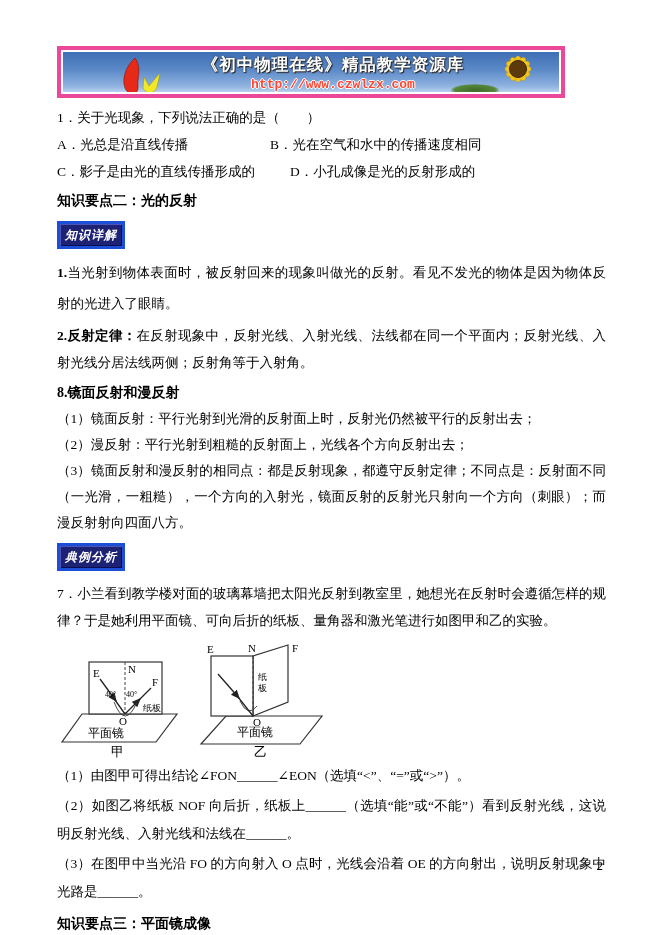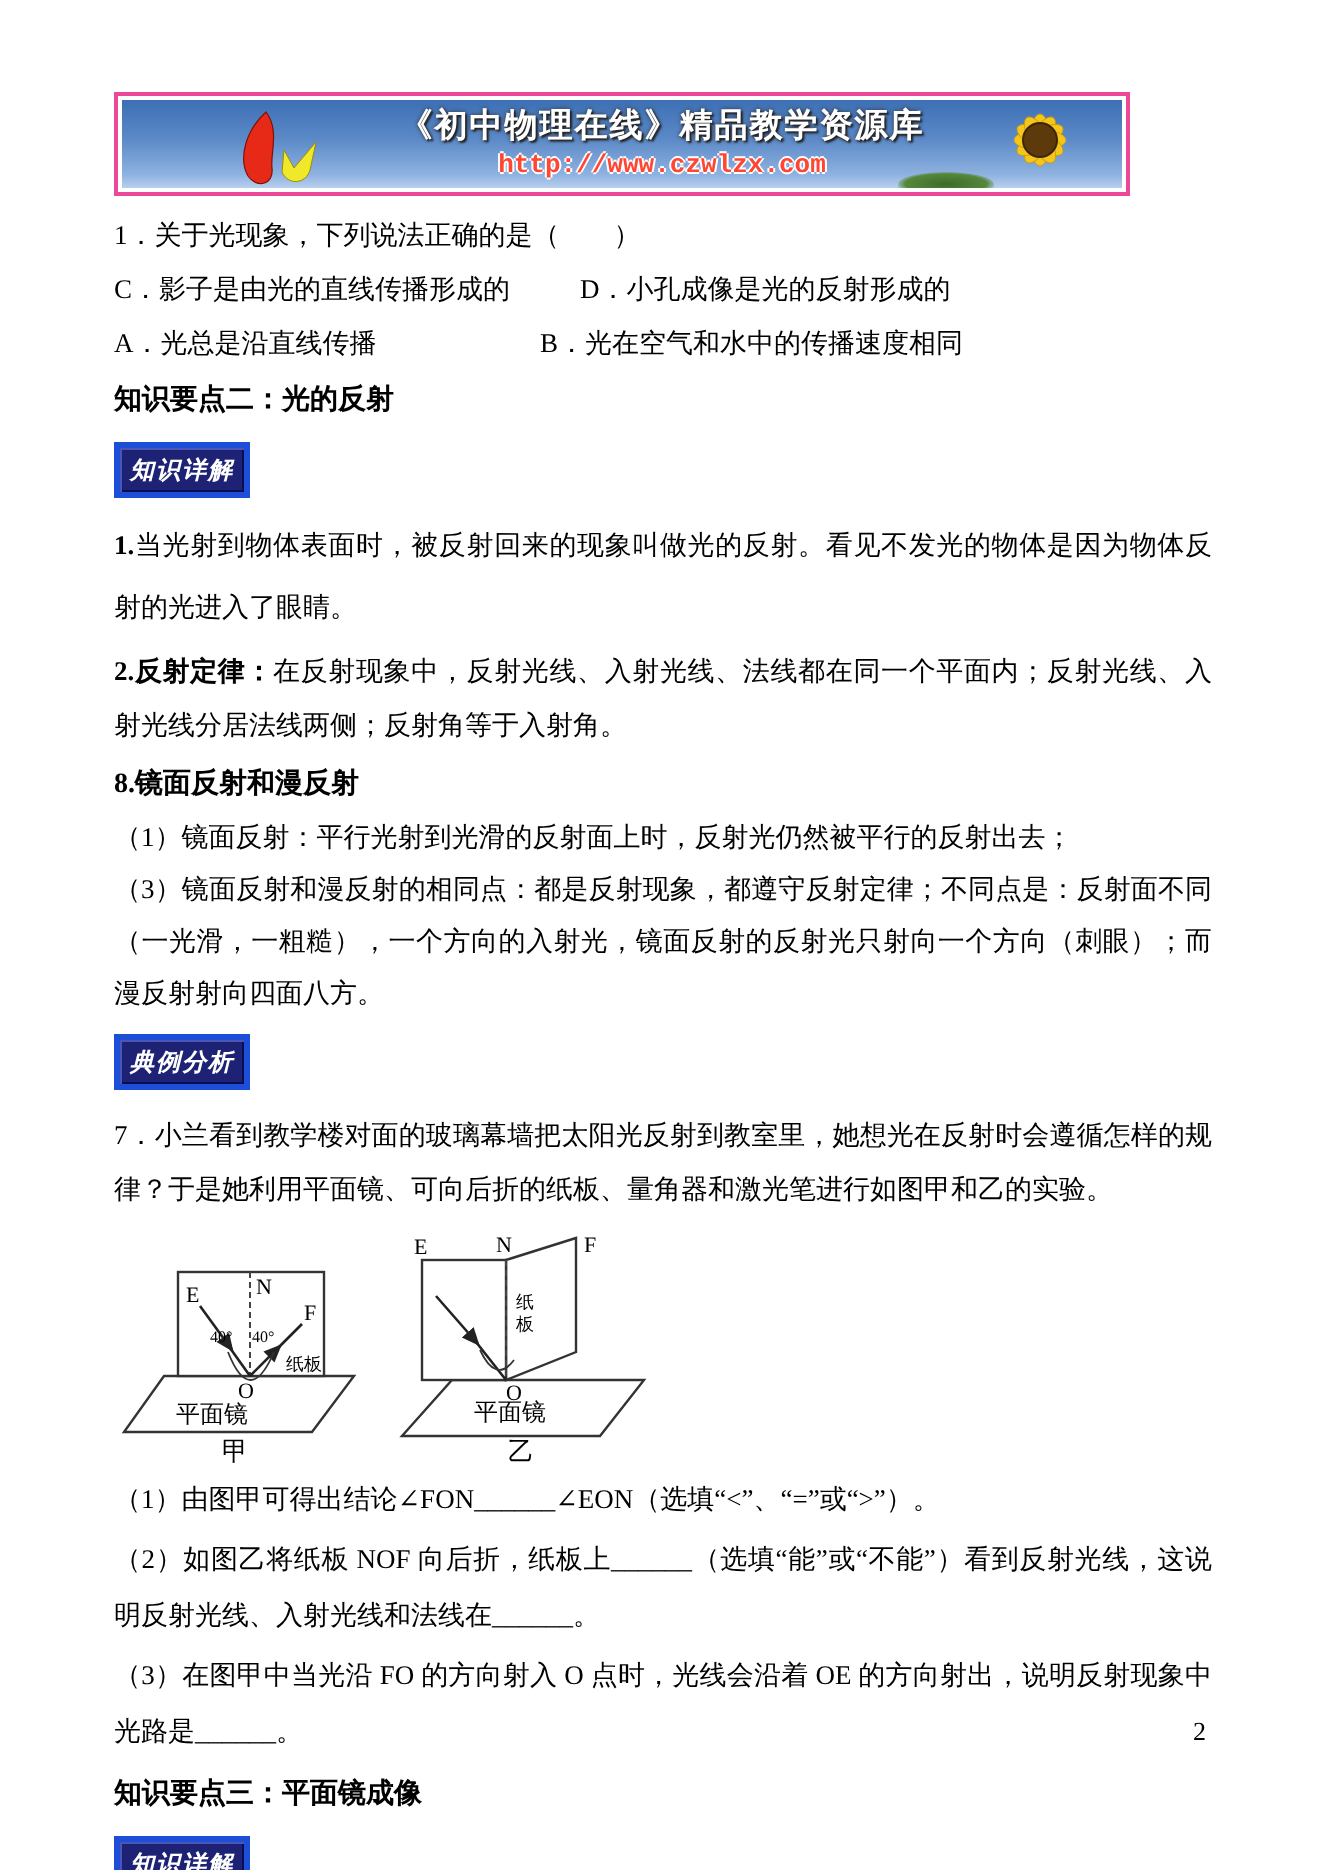"《初中物理在线》精品教学资源库" .banner { border: 2px solid #ec4899 -> 4px solid #ec4899 }
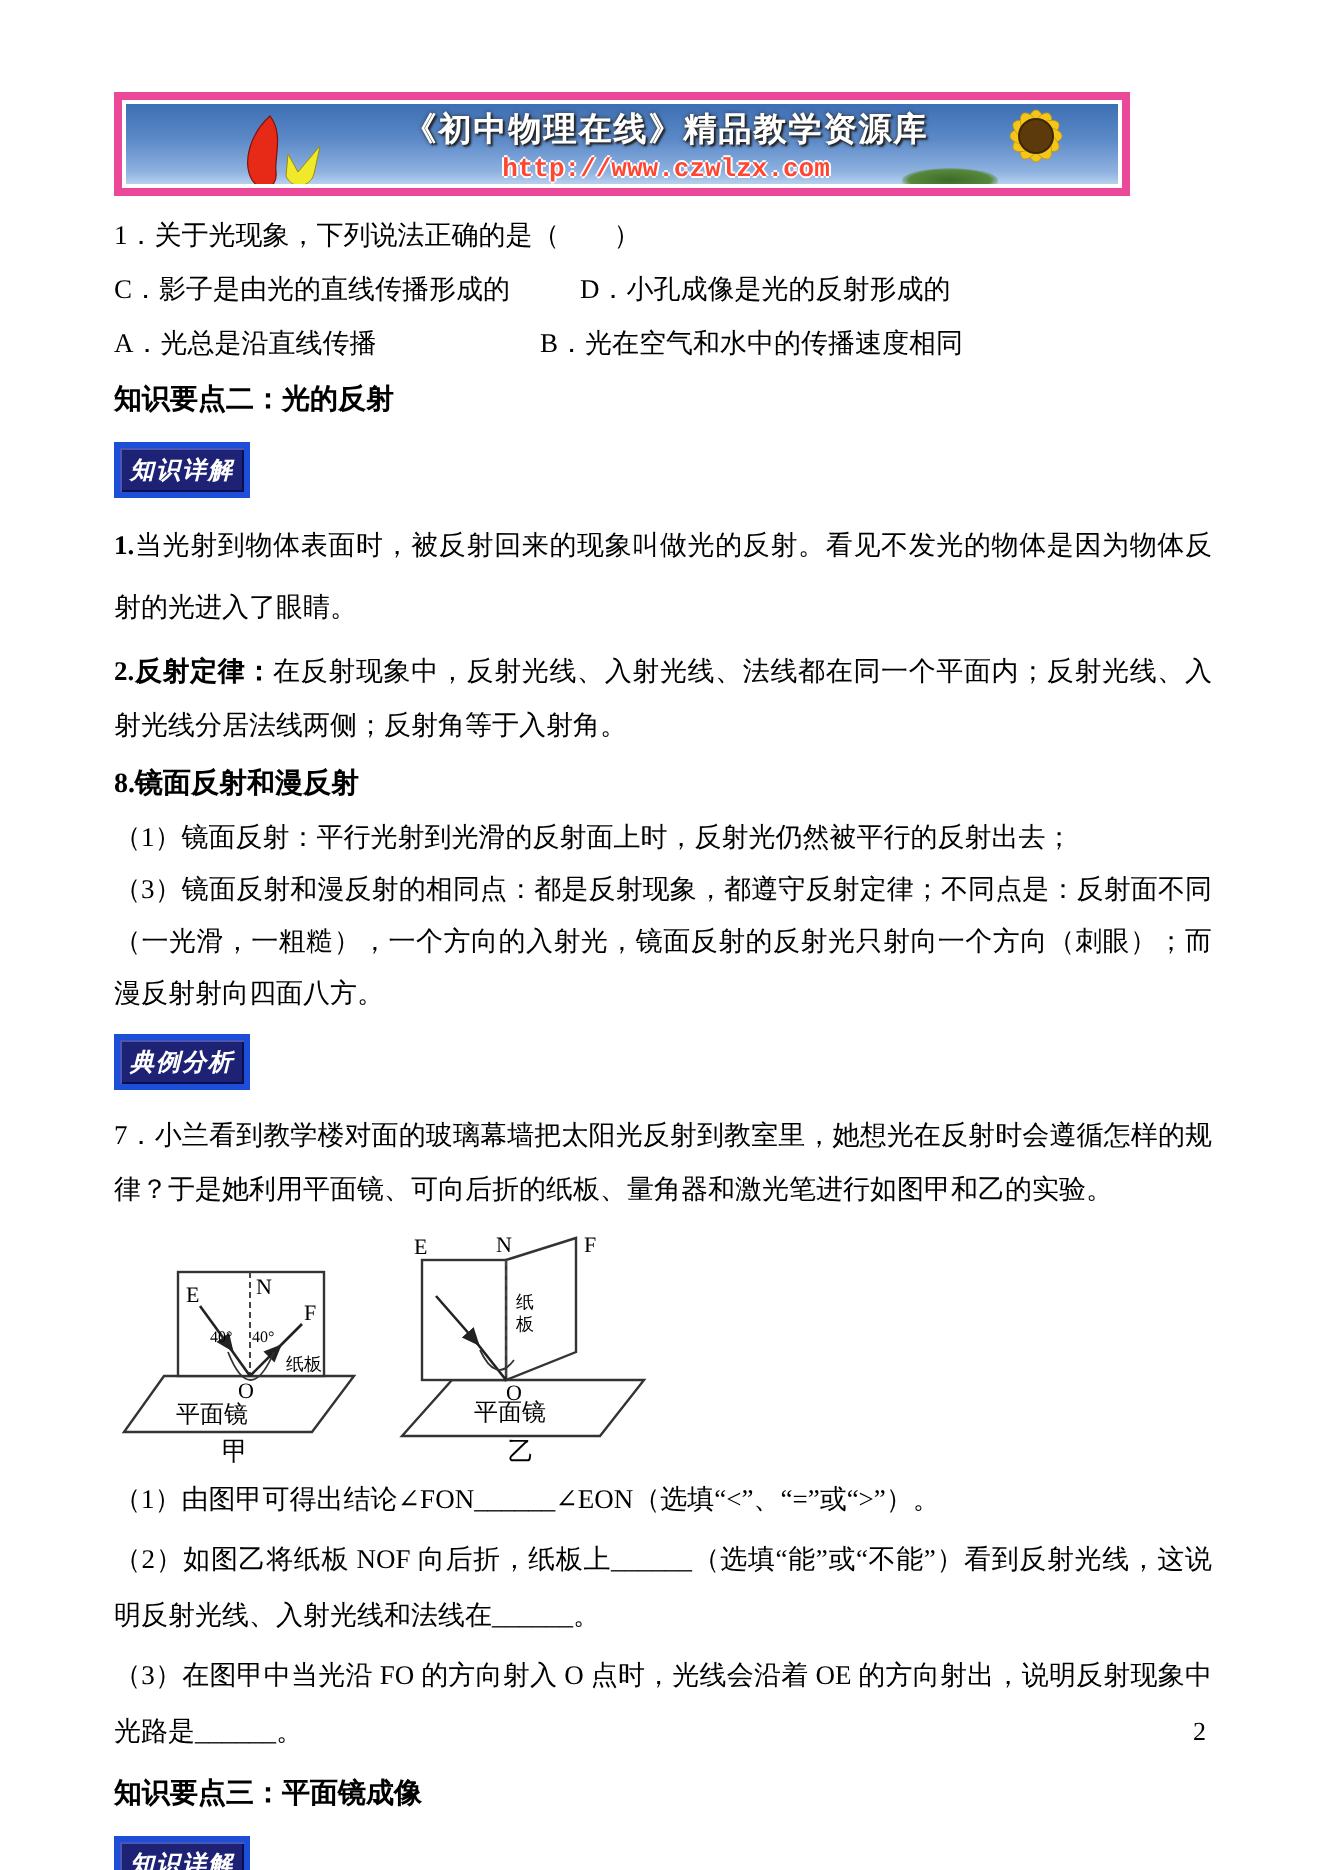"C．影子是由光的直线传播形成的" div.opt-row { order: before "A．光总是沿直线传播" -> after "A．光总是沿直线传播" }
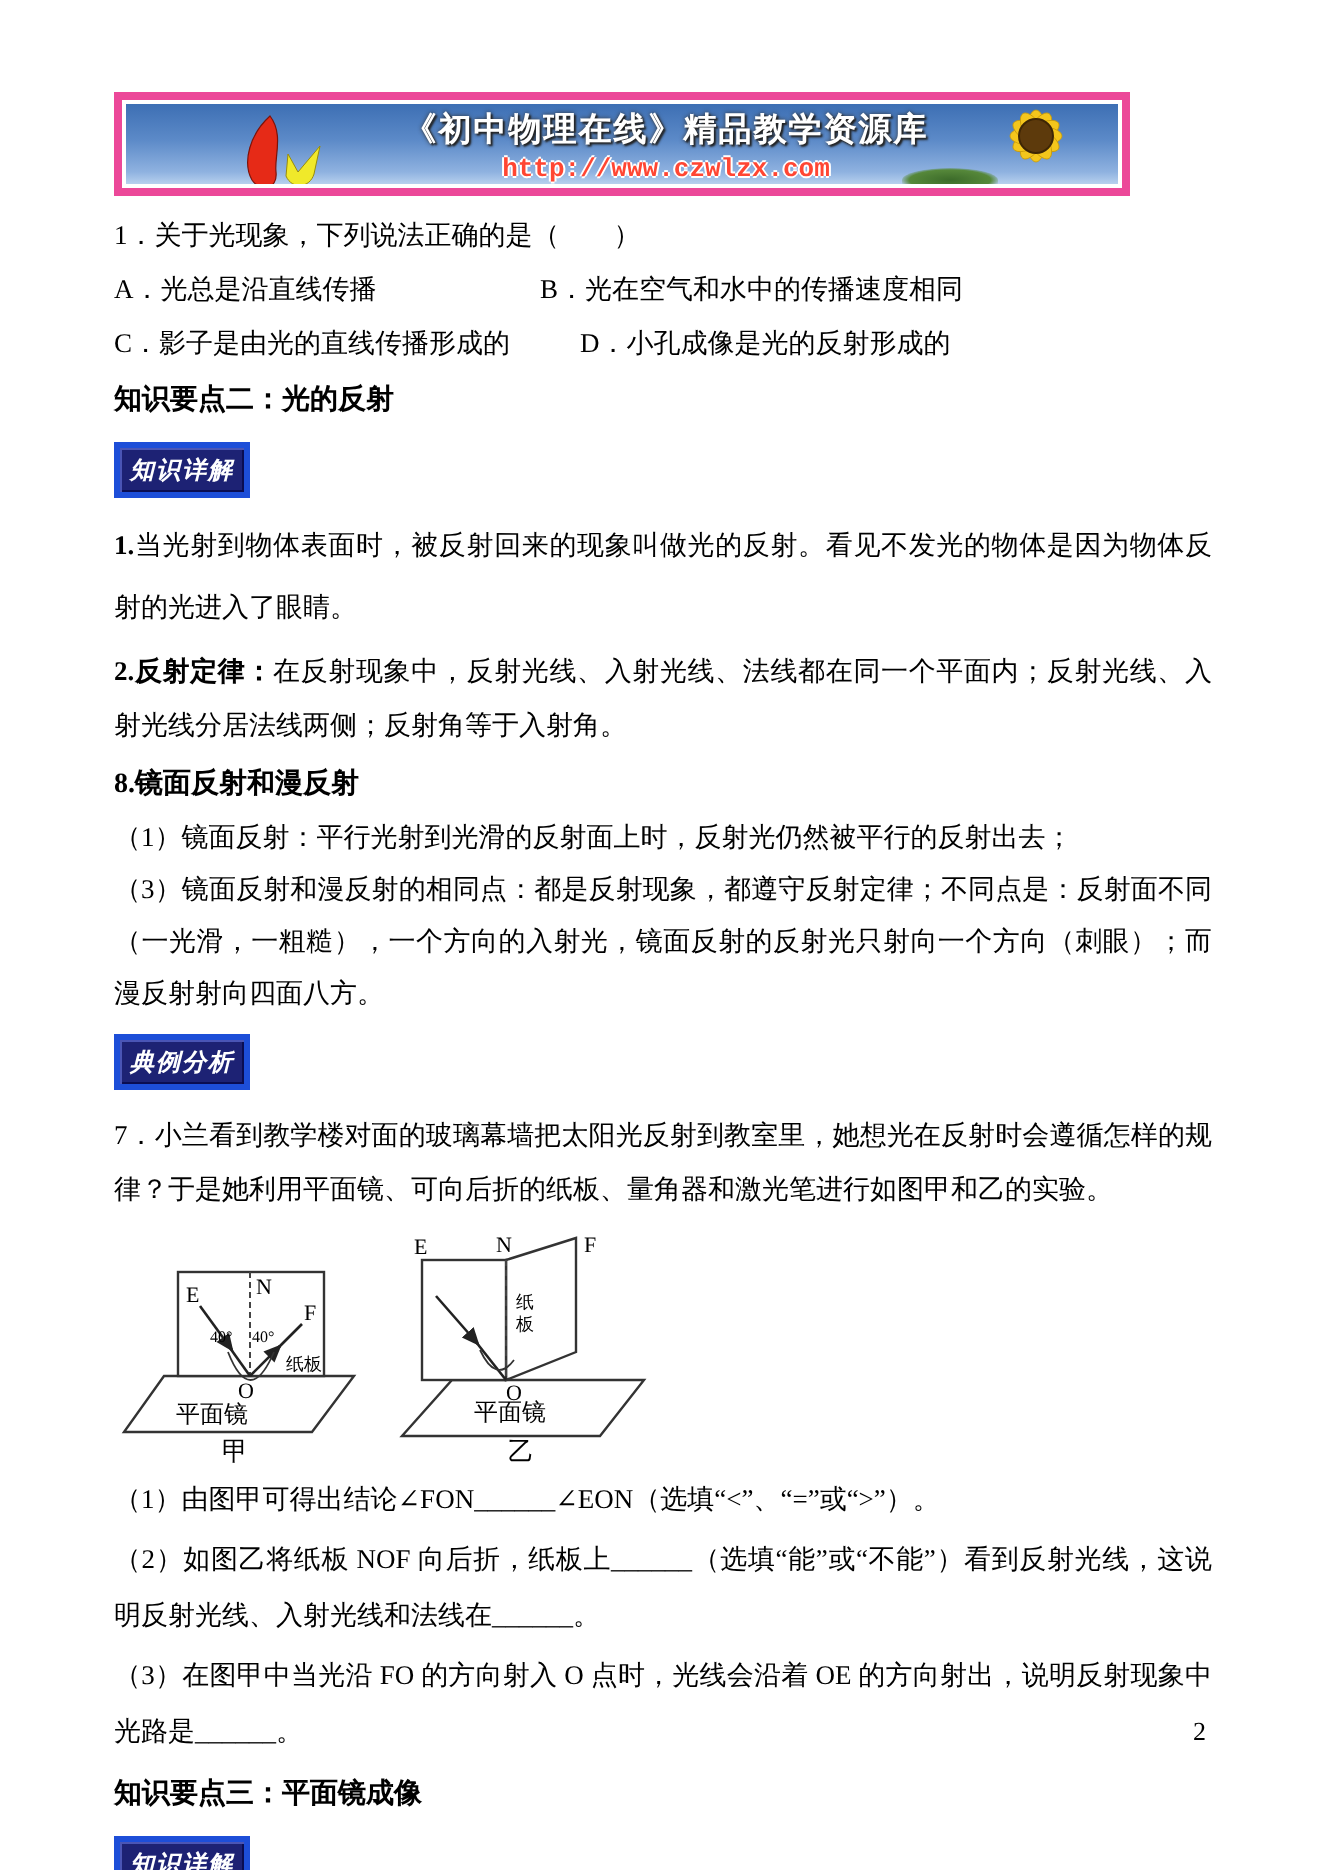"（2）漫反射：平行光射到粗糙的反射面上，光线各个方向反射出去；" p.sub { html: none -> <p>（2）漫反射：平行光射到粗糙的反射面上，光线各个方向反射出去；</p> }
